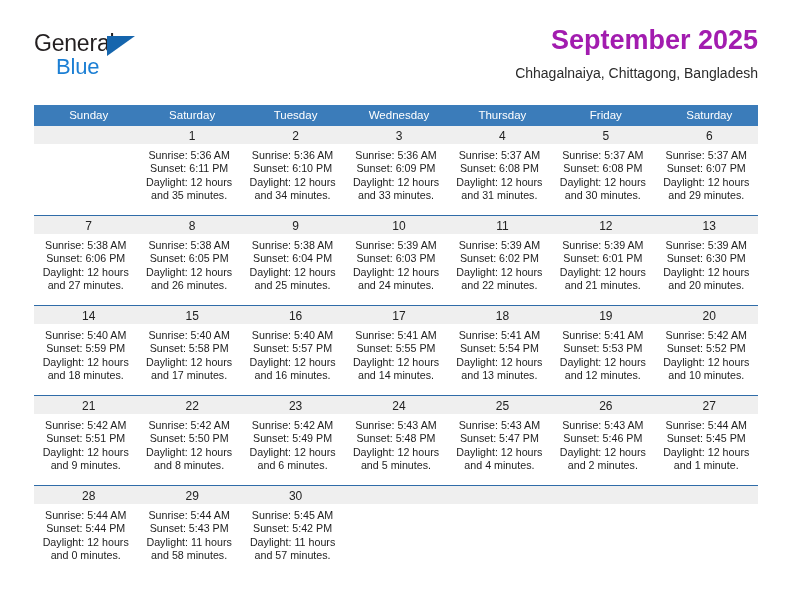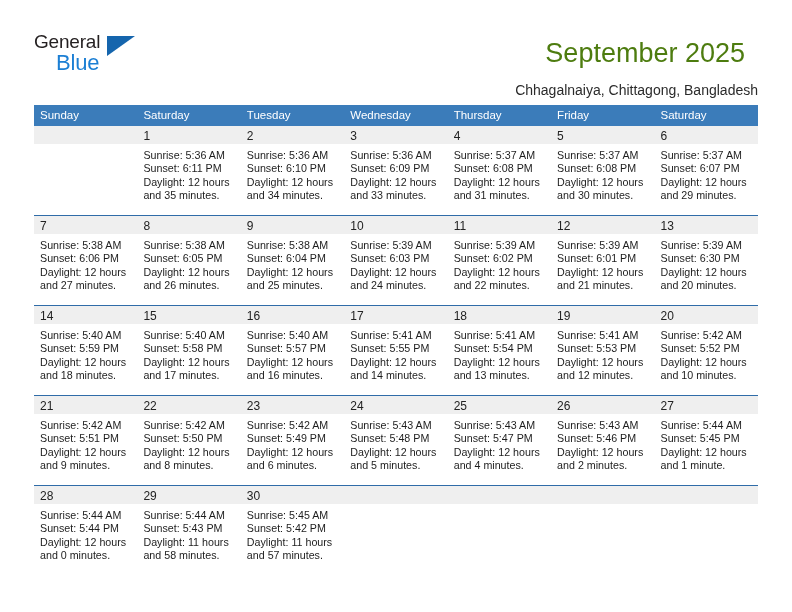"General" .logo-general { font-size: 19px -> 23px }
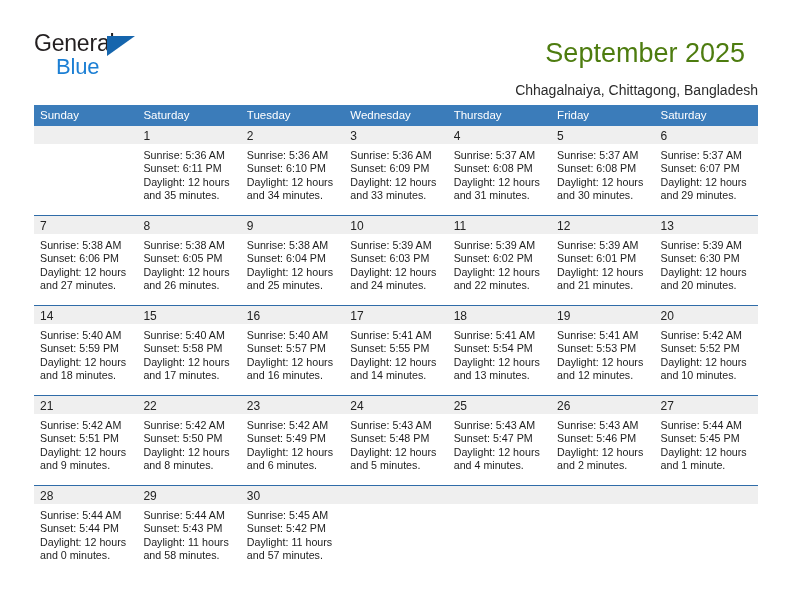"September 2025" .cal-title { color: #4d7c0f -> #a21caf; font-weight: normal -> bold; margin: 13px -> 0 }
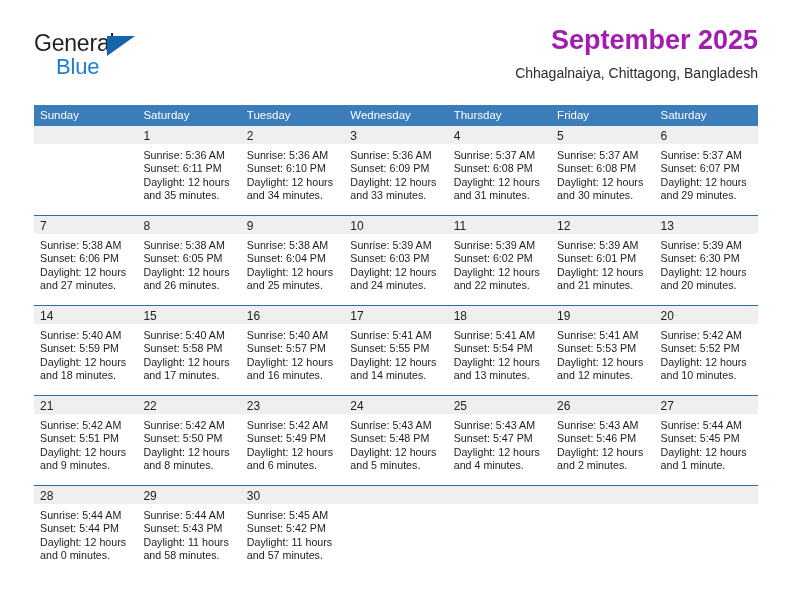"Sunday" .calendar { text-align: none -> center }
